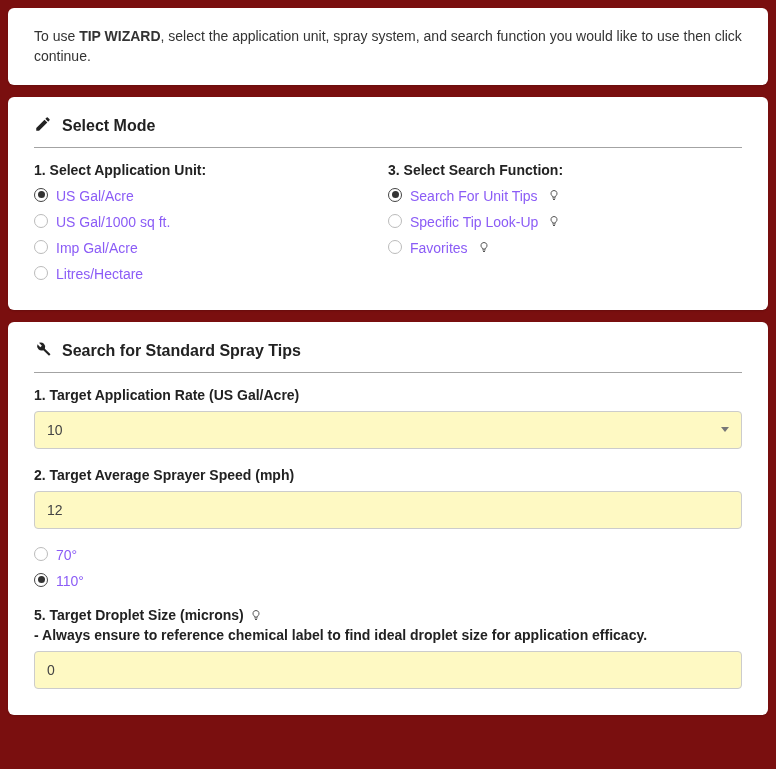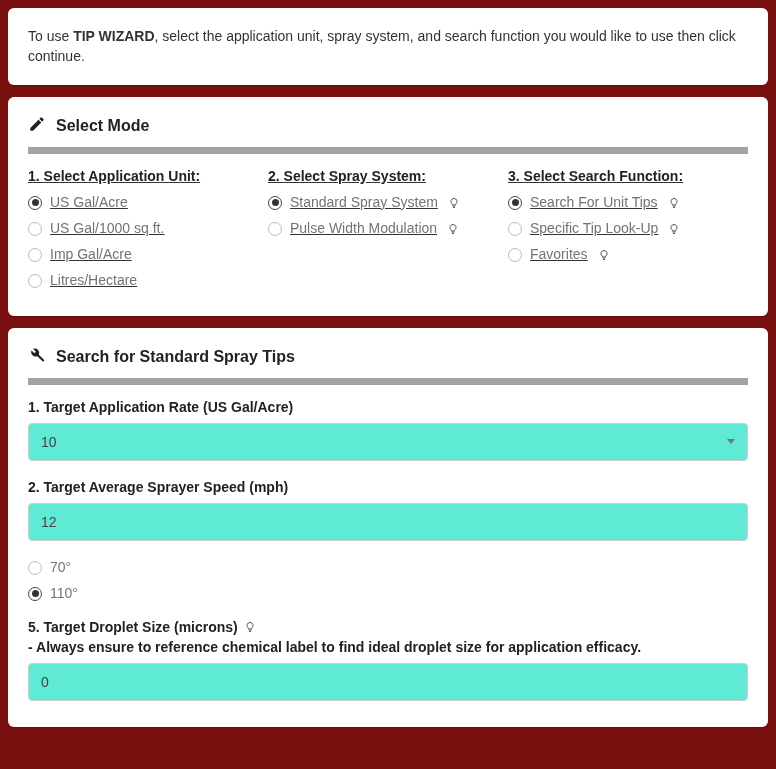"To use TIP WIZARD, select" .panel { padding: 18px 20px -> 18px 26px }
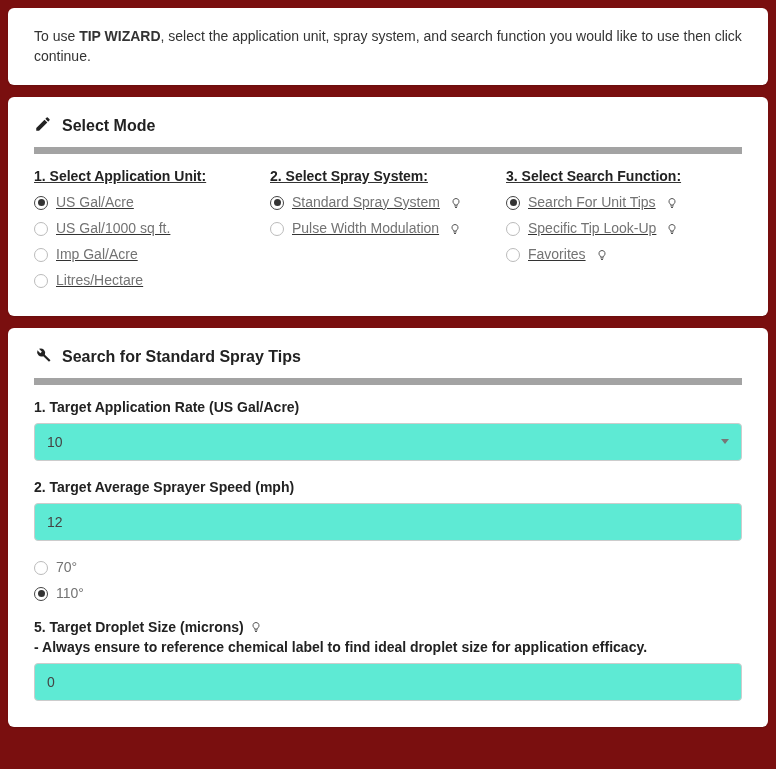"Select Mode" .section-title { border-bottom: 7px solid #a3a3a3 -> 1px solid #a3a3a3 }
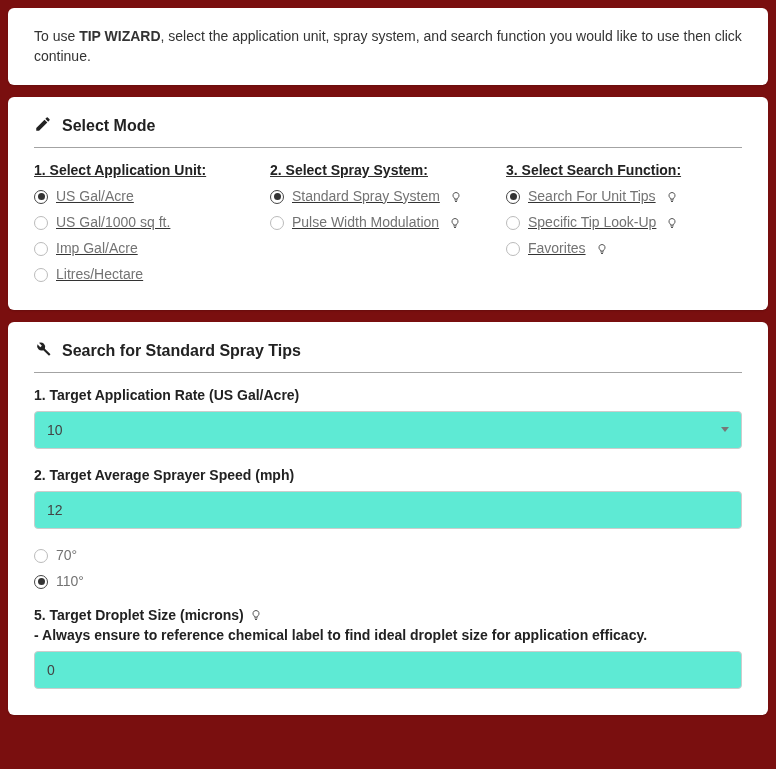"1. Select Application Unit:" .mode-cols { text-decoration: underline -> none }
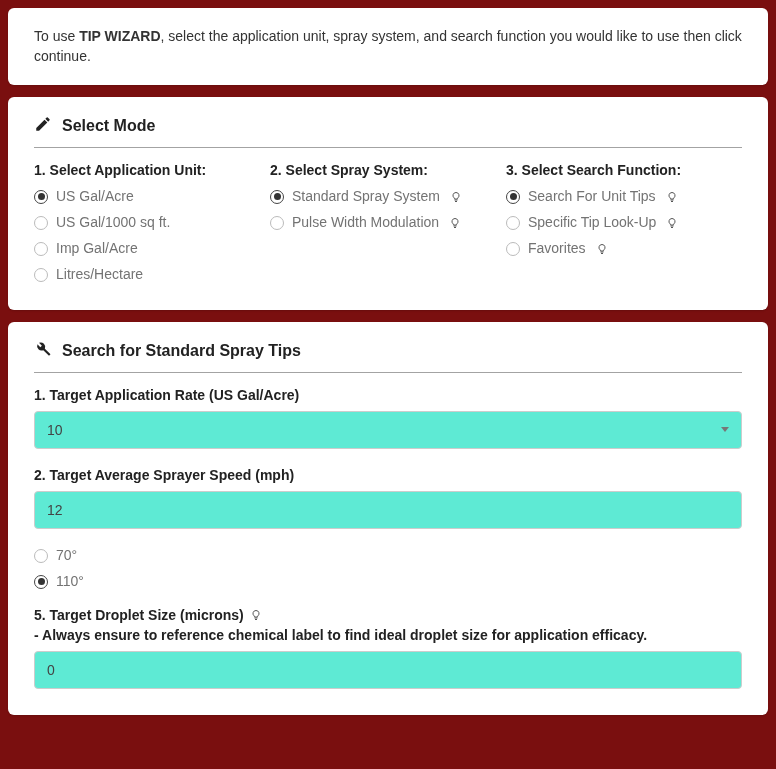"2. Select Spray System:" div.mode-col { html: <div> <h4>2. Select Spray System:</h4> <div> <span></span> <span>Standard Spray System</span> <span> <svg> <path></path> </svg> </span> </div> <div> <span></span> <span>Pulse Width Modulation</span> <span> <svg> <path></path> </svg> </span> </div> </div> -> none }
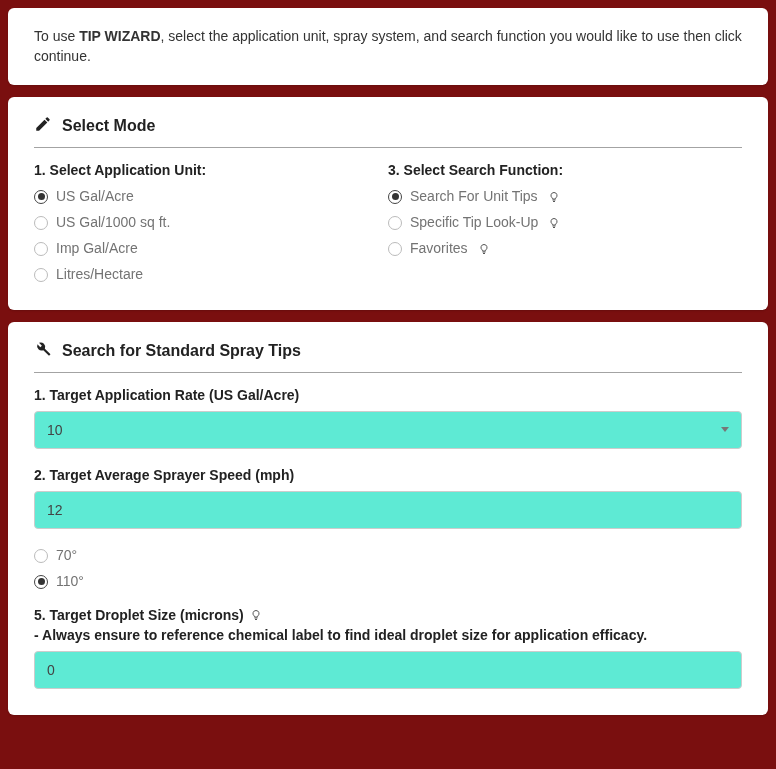"US Gal/Acre" .radio-row { align-items: flex-end -> flex-start; color: #737373 -> #8b5cf6 }
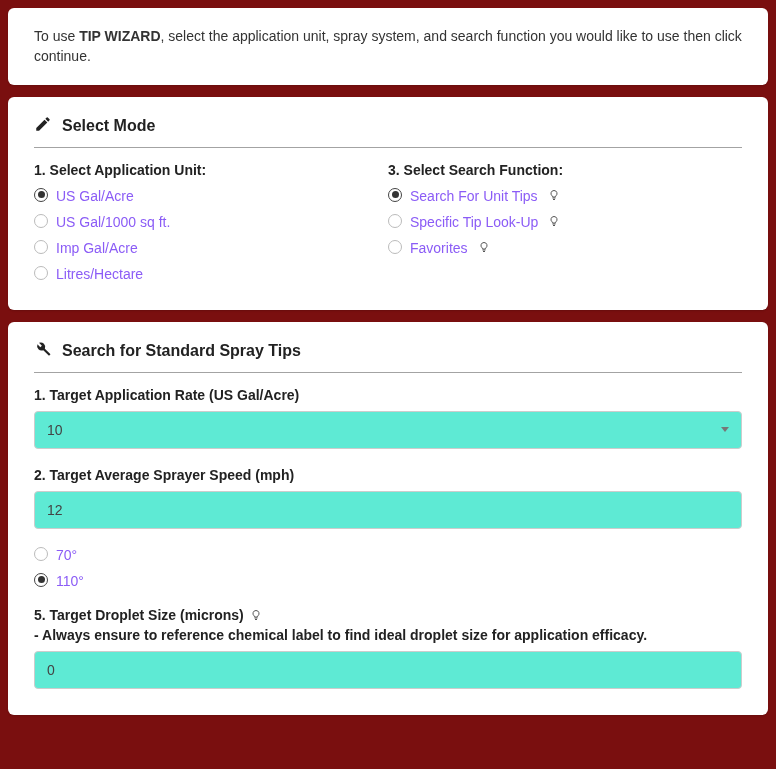"10" .select-box, .input-box { background: #5eead4 -> #fef9c3 }
